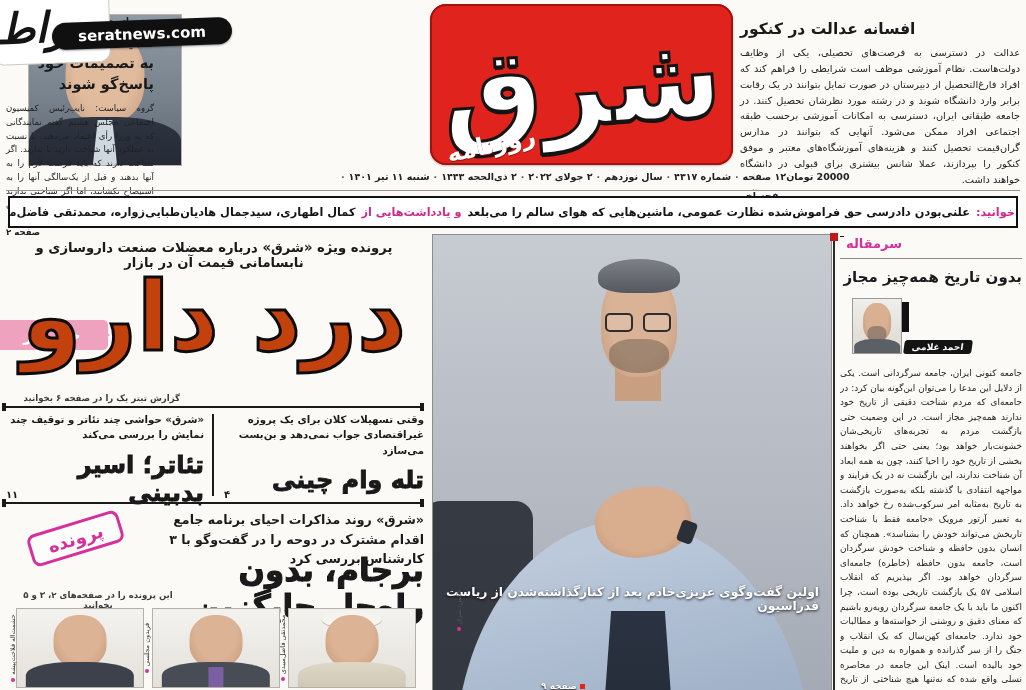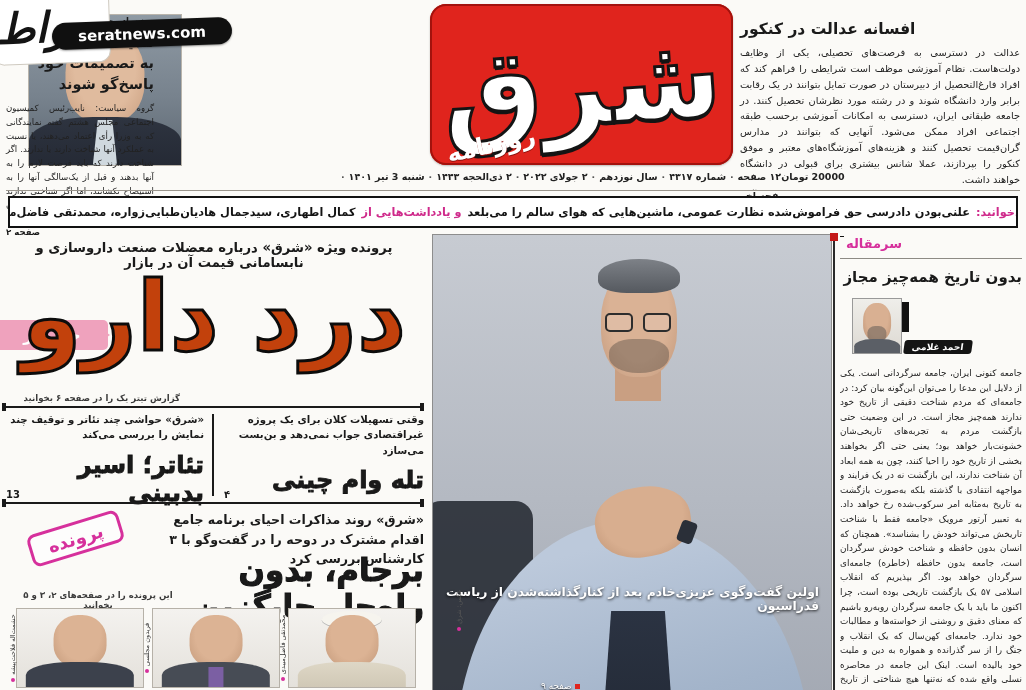"شنبه 3 تیر ۱۴۰۱" span { text: 3 -> ۱۱ }
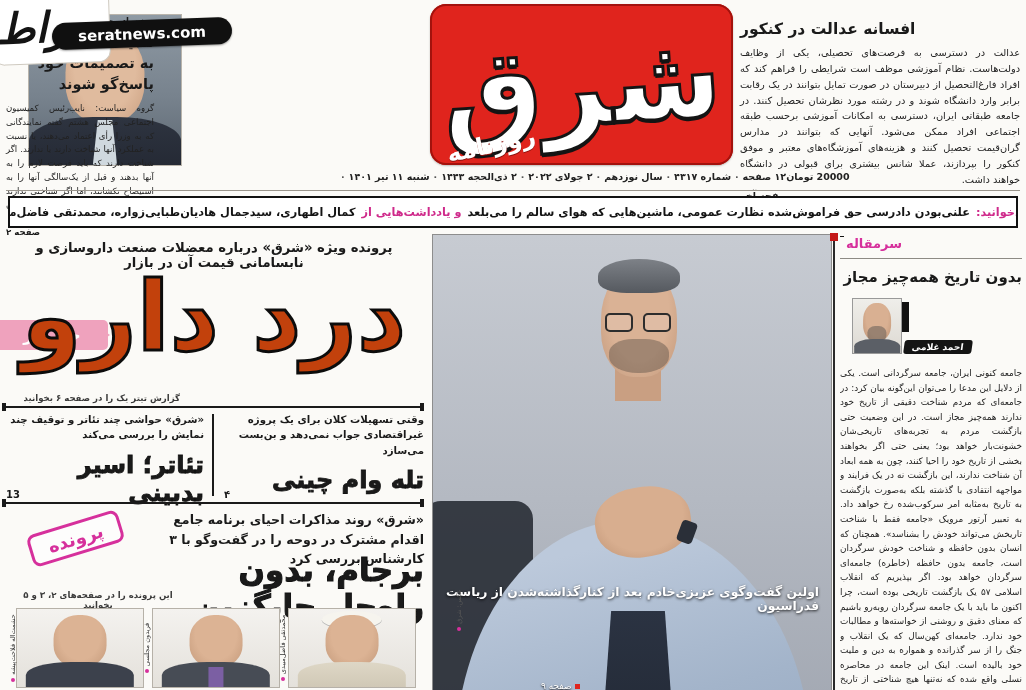"13" div.sub-page { text: 13 -> ۱۱ }
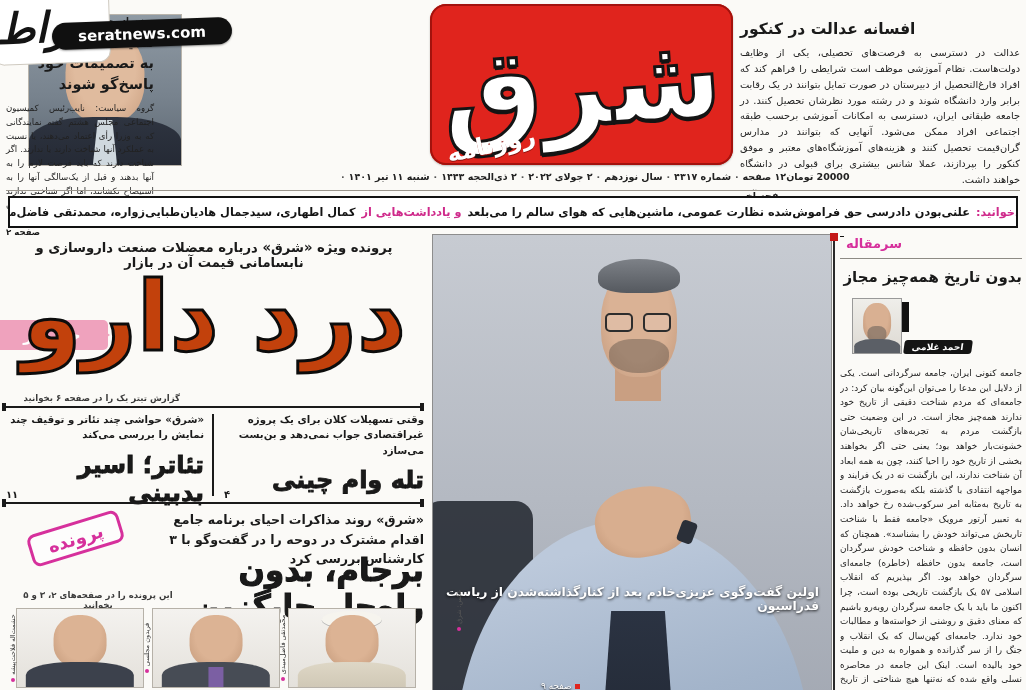"صفحه ۹" .ph-pageref { font-weight: normal -> bold }
